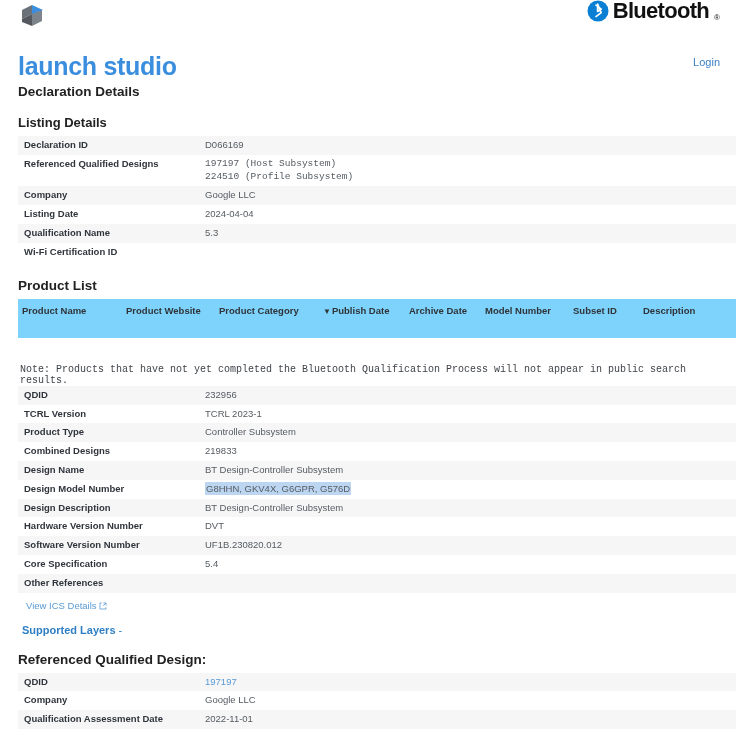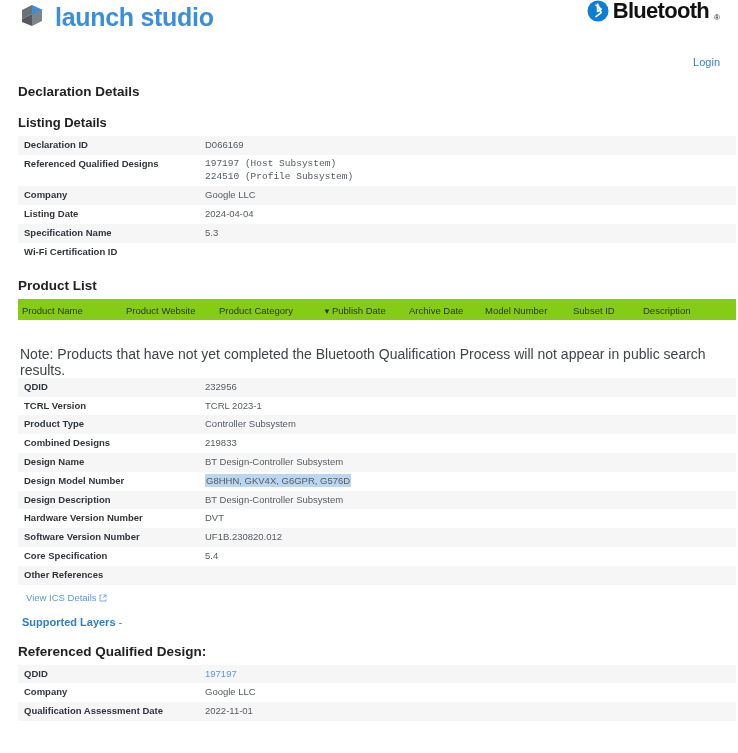"launch studio" .brand { align-items: center -> flex-start; flex-direction: none -> column; gap: 7px -> 22px }
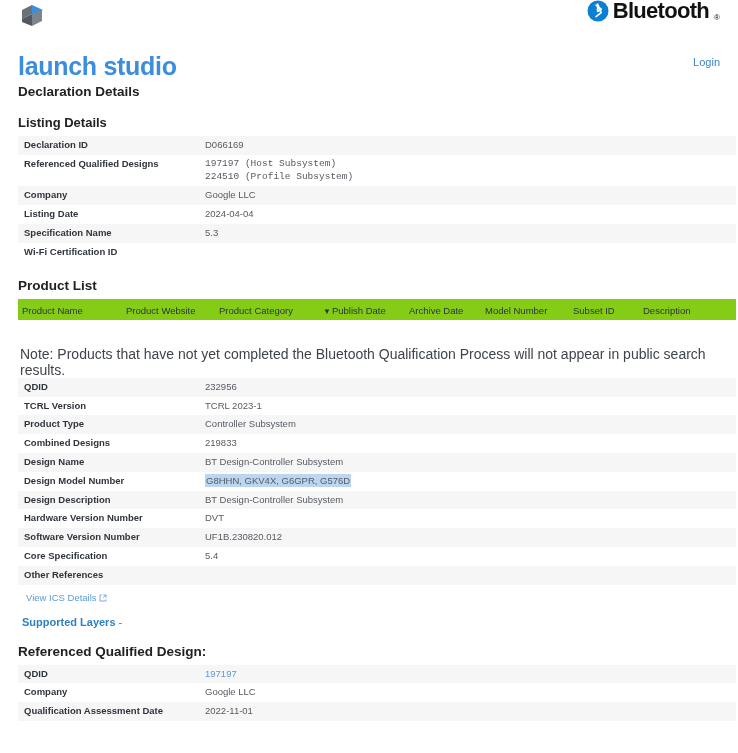"Specification Name" td.k { text: Specification -> Qualification }
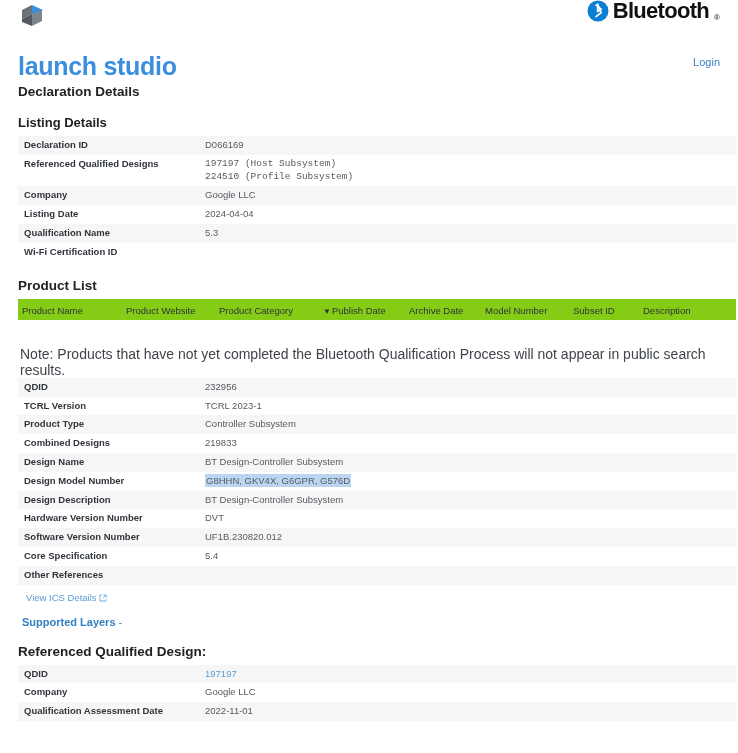"Product Name" .plist thead th { background: #84cc16 -> #7dd3fc; font-weight: normal -> bold; padding: 6px 4px 4px 4px -> 6px 4px 22px 4px }
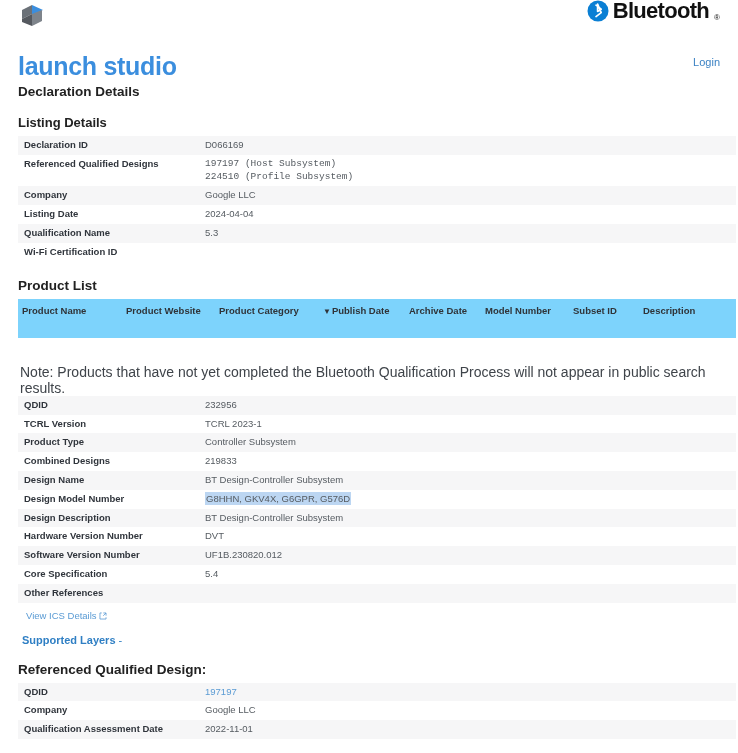"Note: Products that have not" .note { font-family: none -> Liberation Mono, monospace; font-size: 14px -> 10px }
